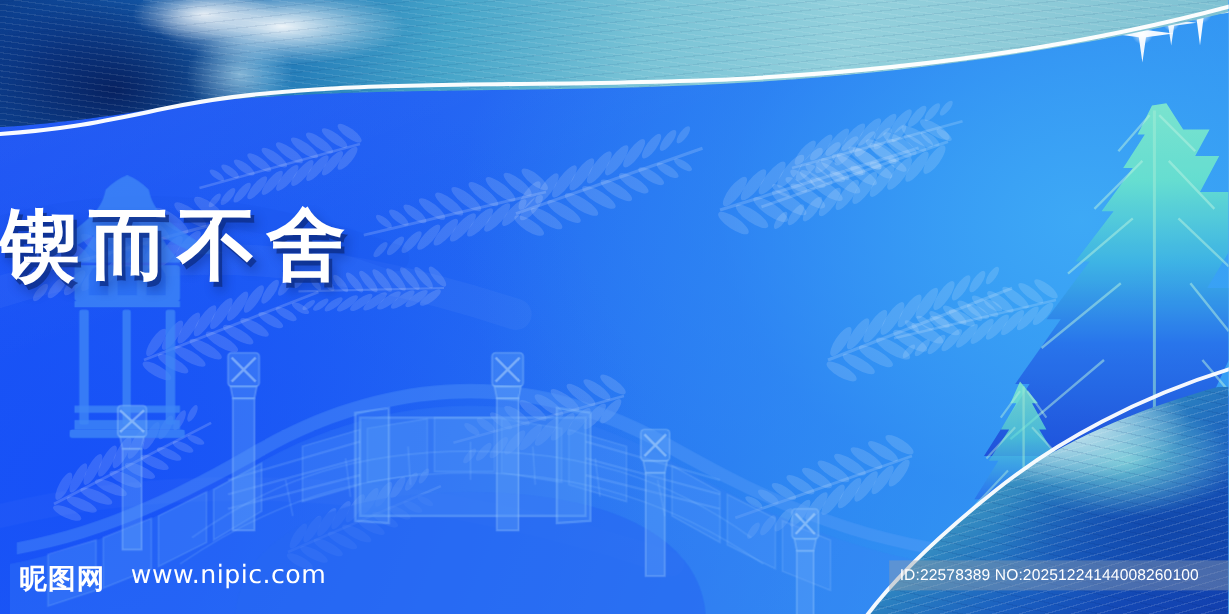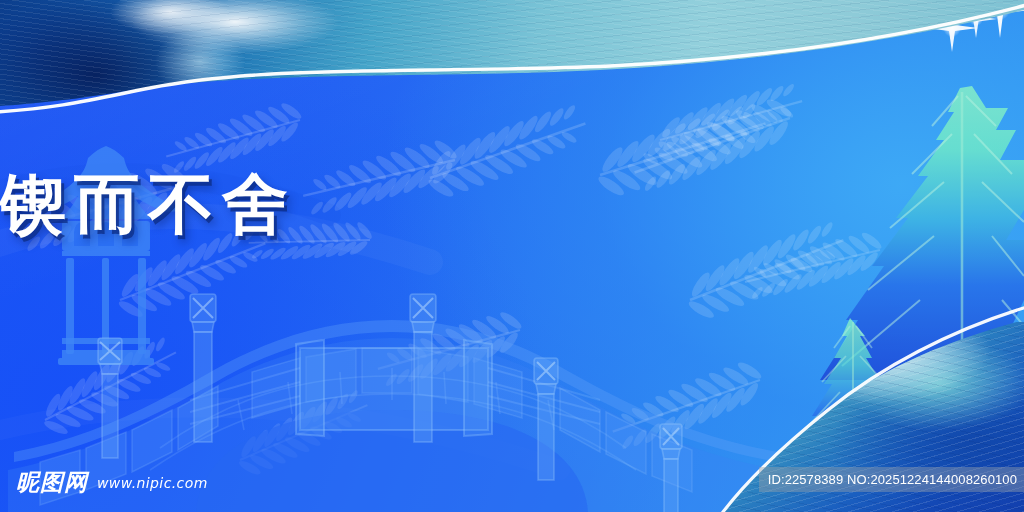"昵图网" .watermark { align-items: center -> flex-start; font-style: italic -> none; gap: 9px -> 21px }
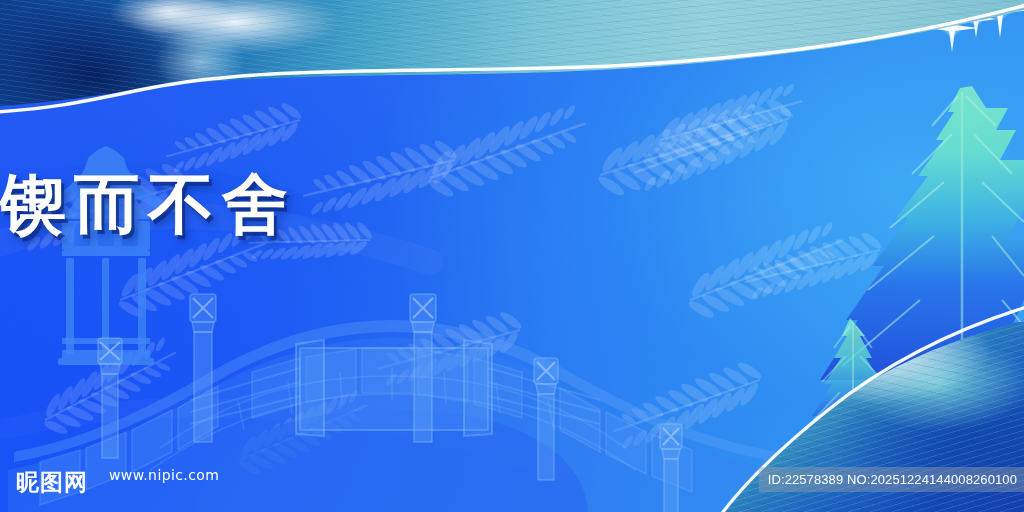"www.nipic.com" .wm-url { font-size: 14px -> 21px }
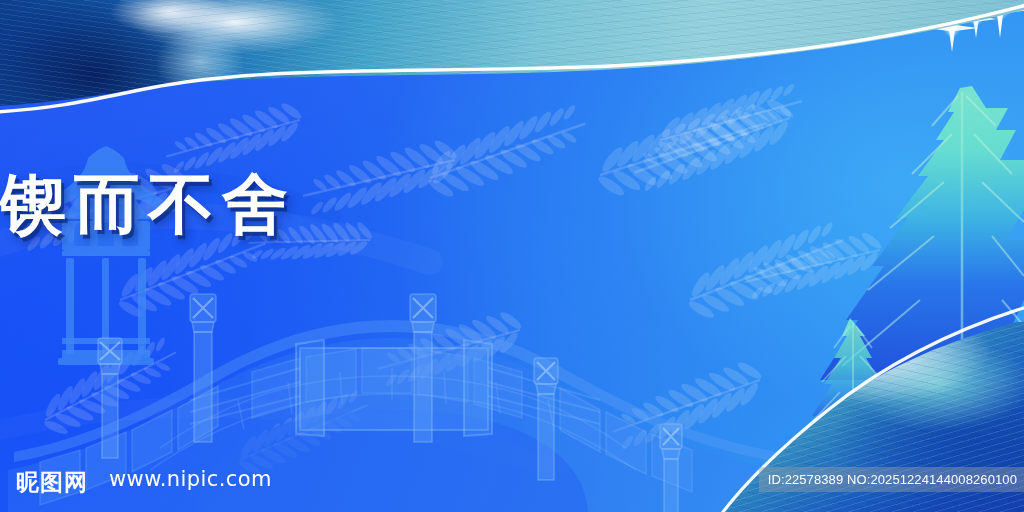"ID:22578389 NO:20251224144008260100" .idbar { padding: 3px 7px 4px 9px -> 3px 25px 4px 9px }
